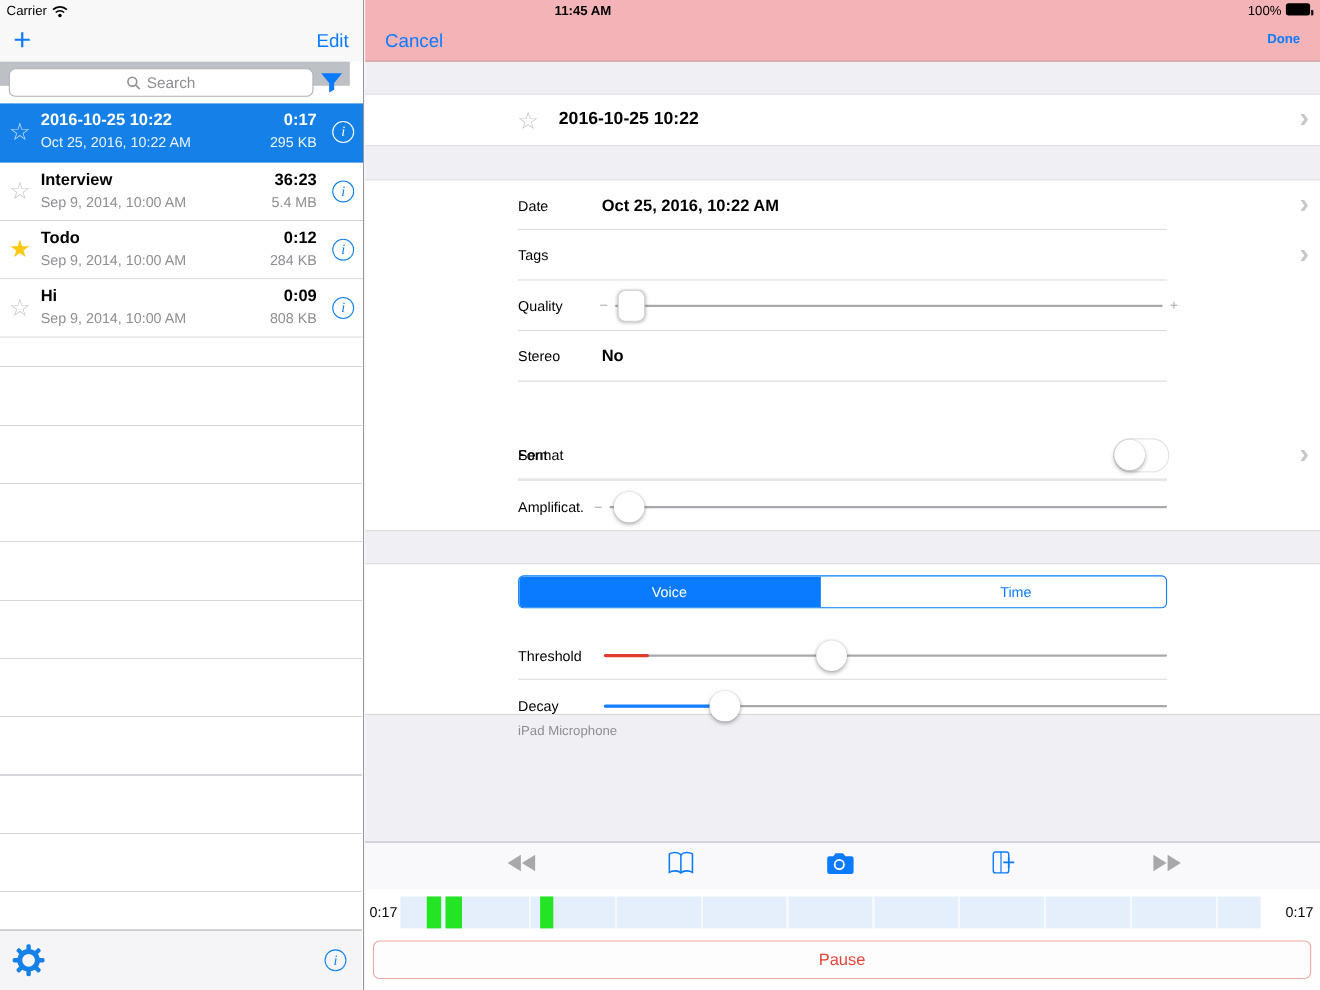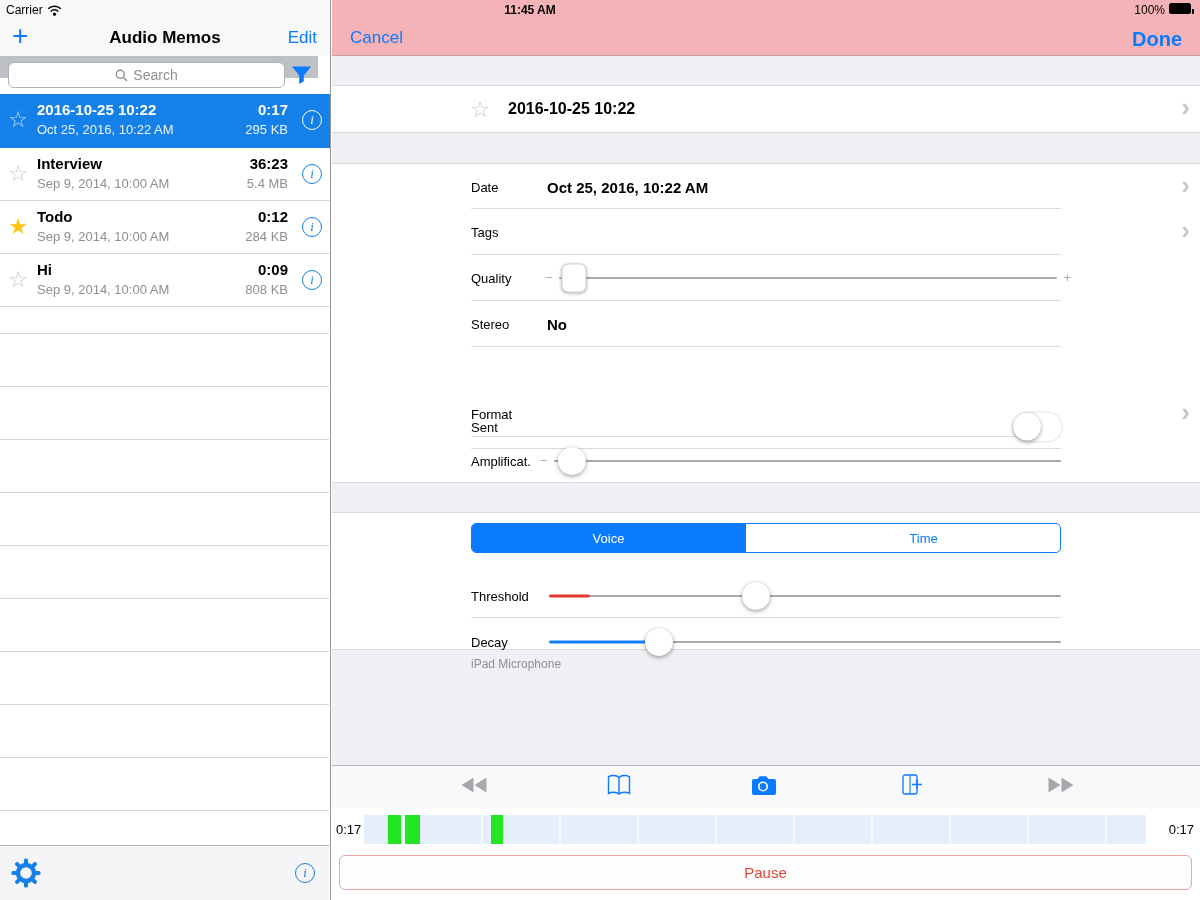"Audio Memos" div.side-title { html: <div>Audio Memos</div> -> none }
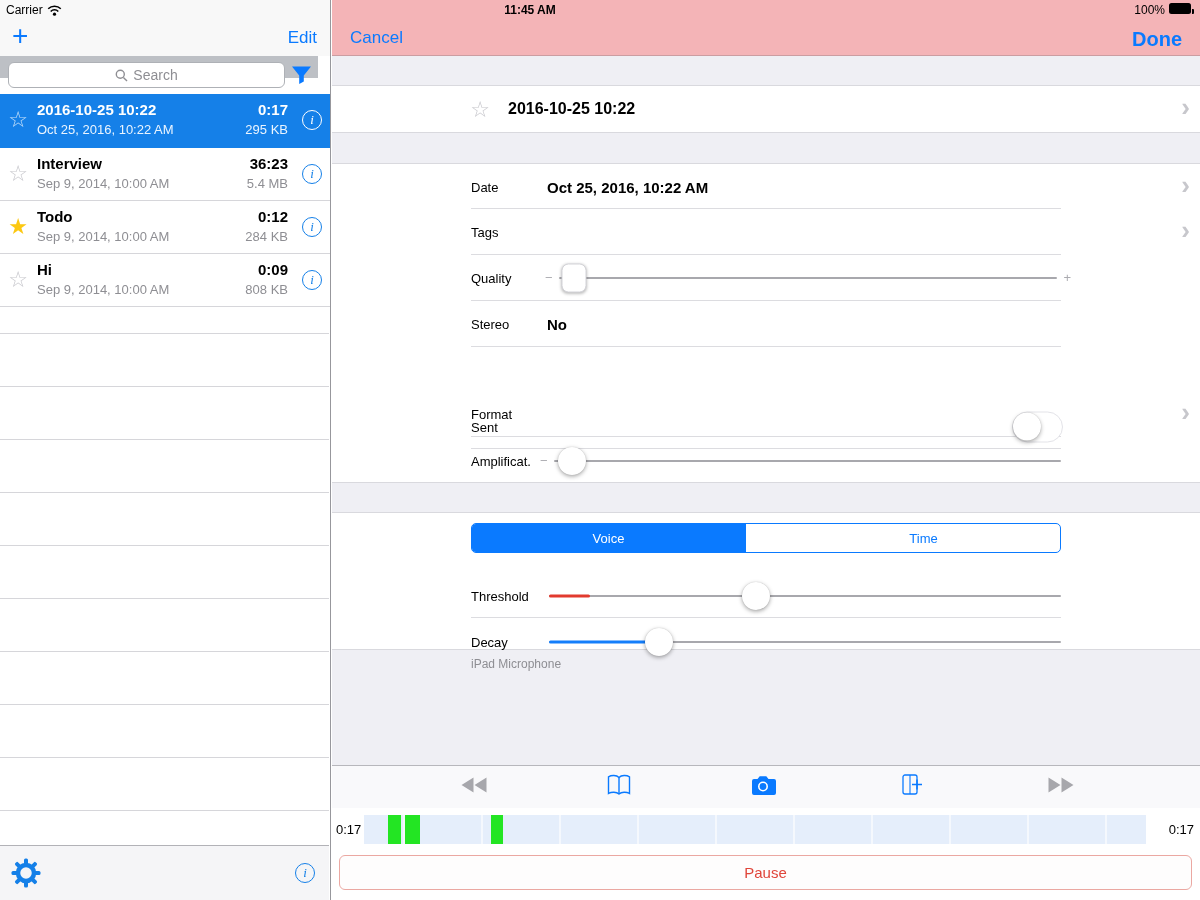"Done" .done-btn { font-size: 20px -> 12px }
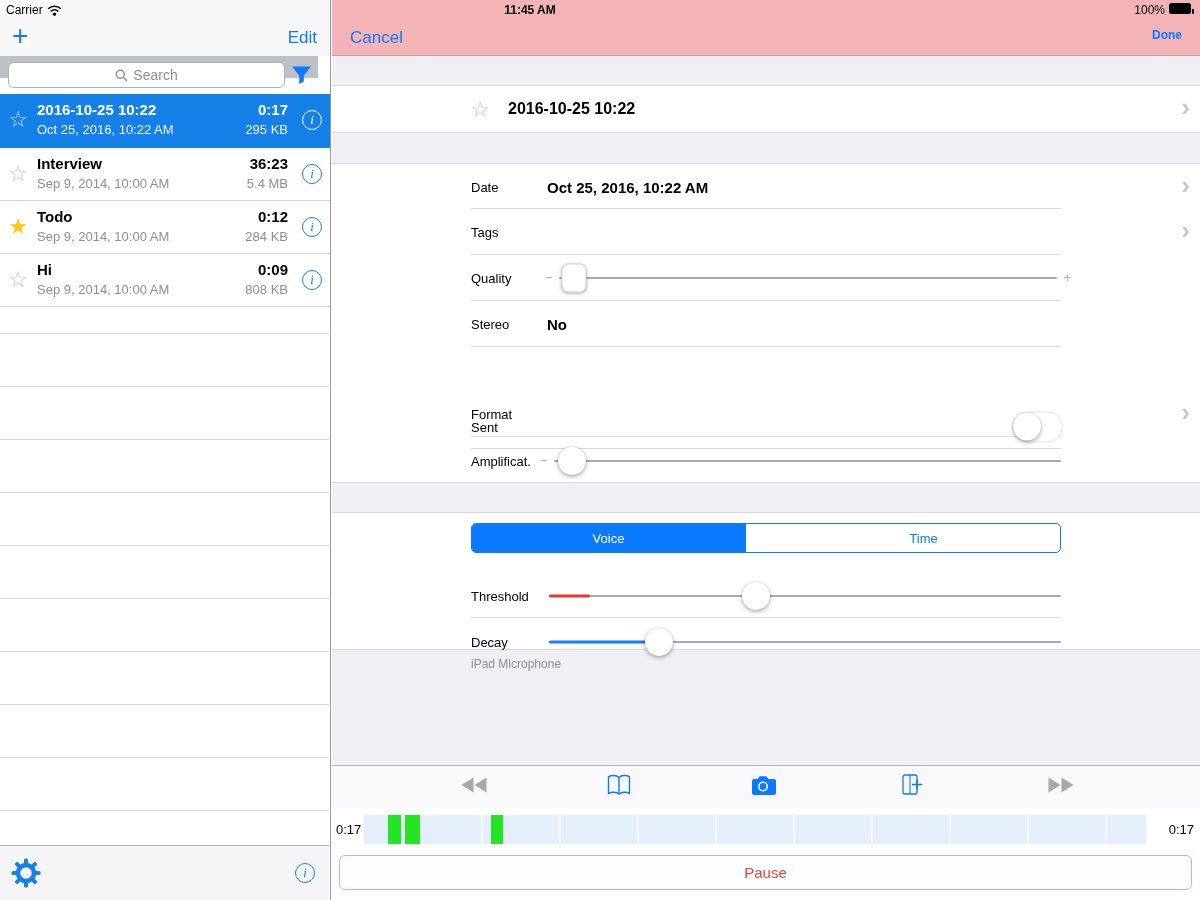"Sent" div.drow { top: 240px -> 227px }
